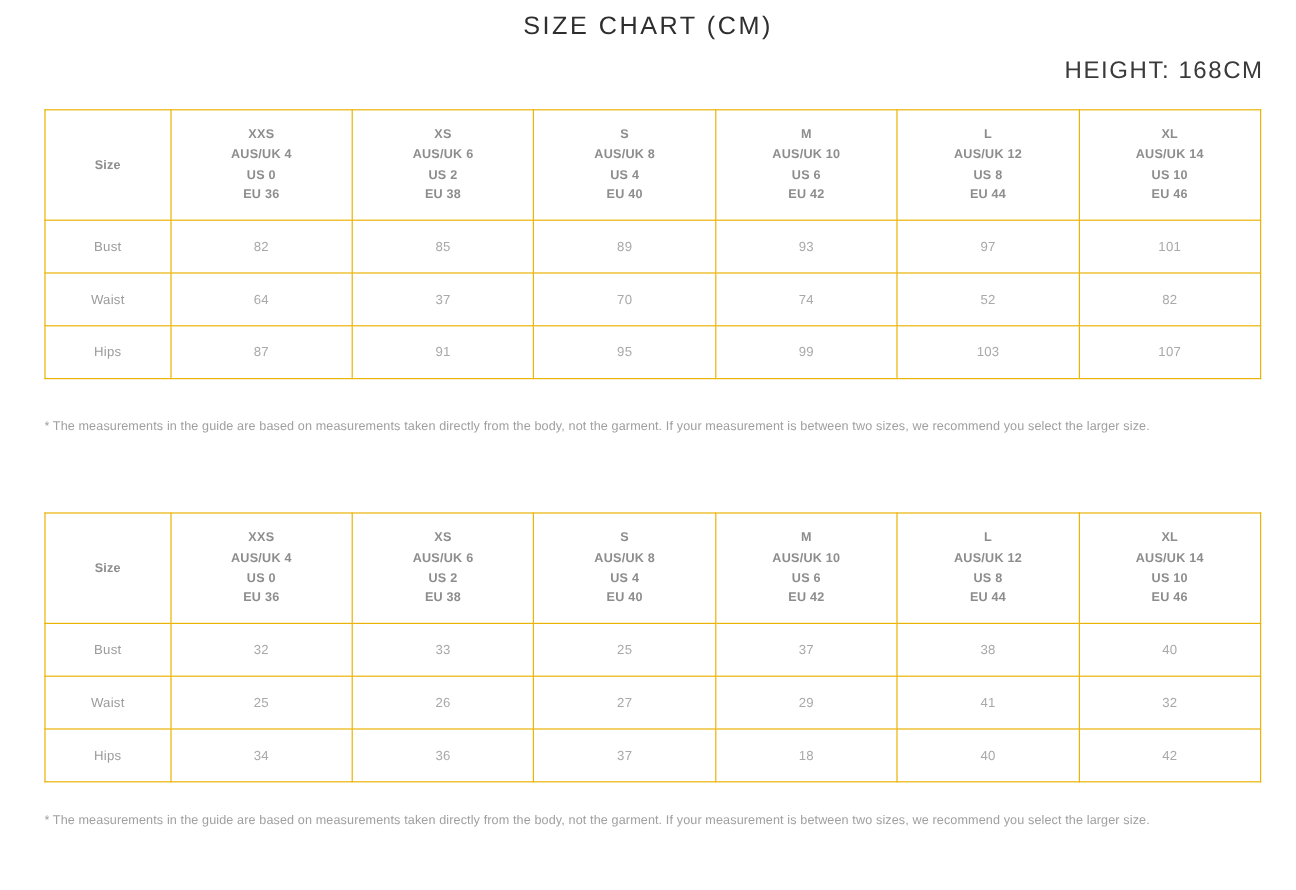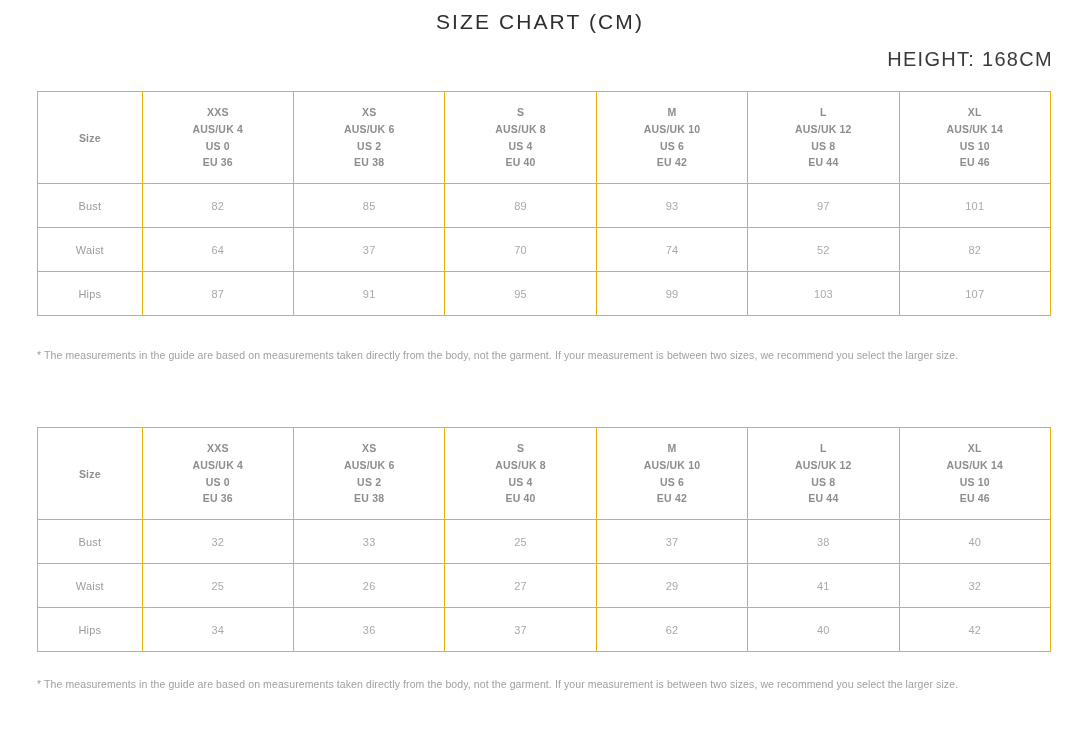"62" td.row-val { text: 62 -> 18 }
